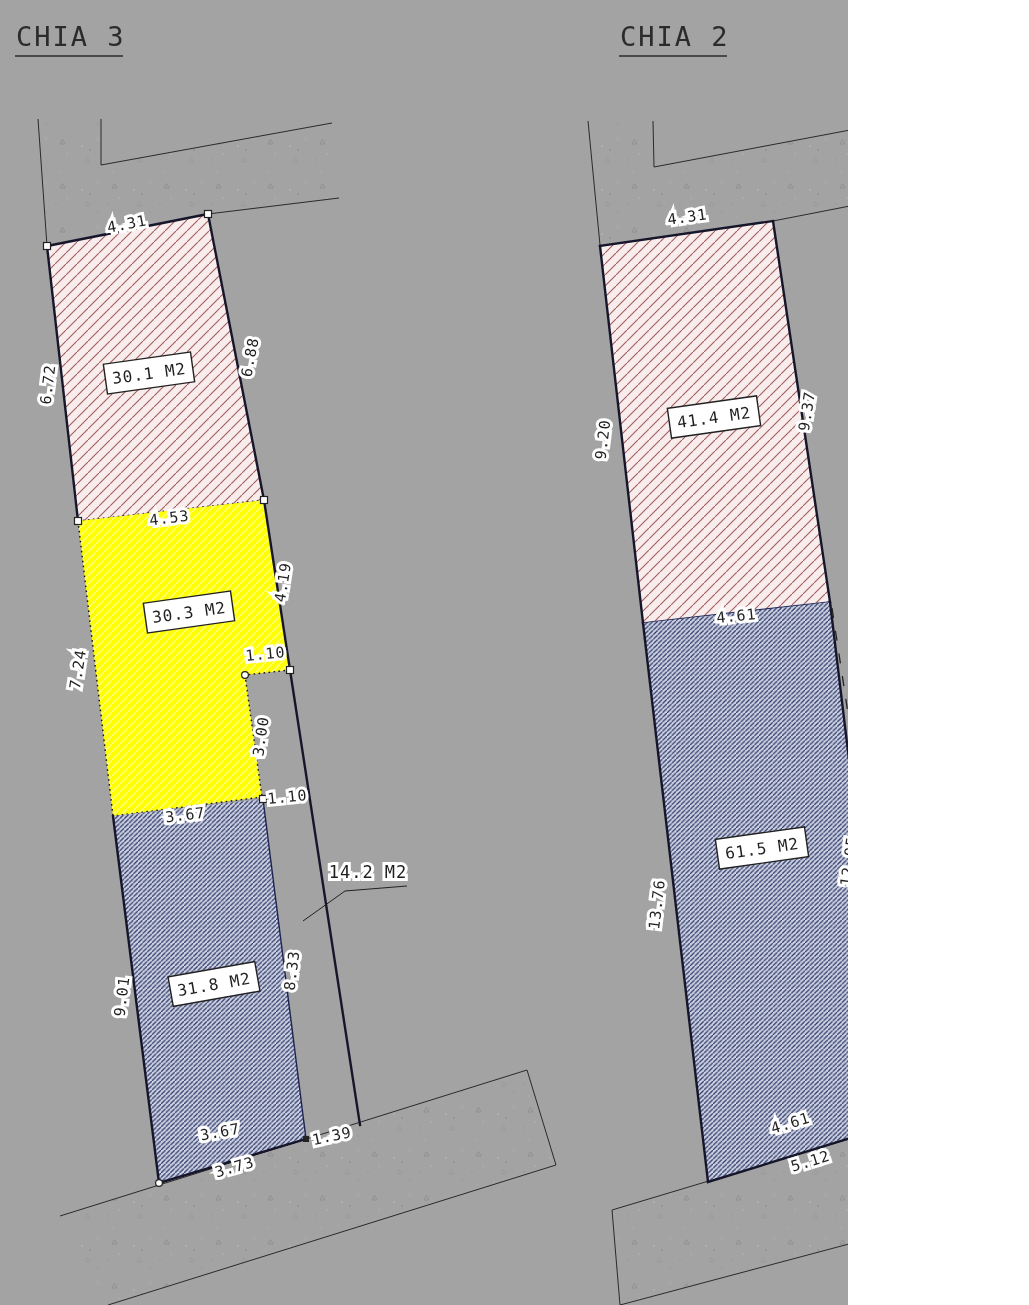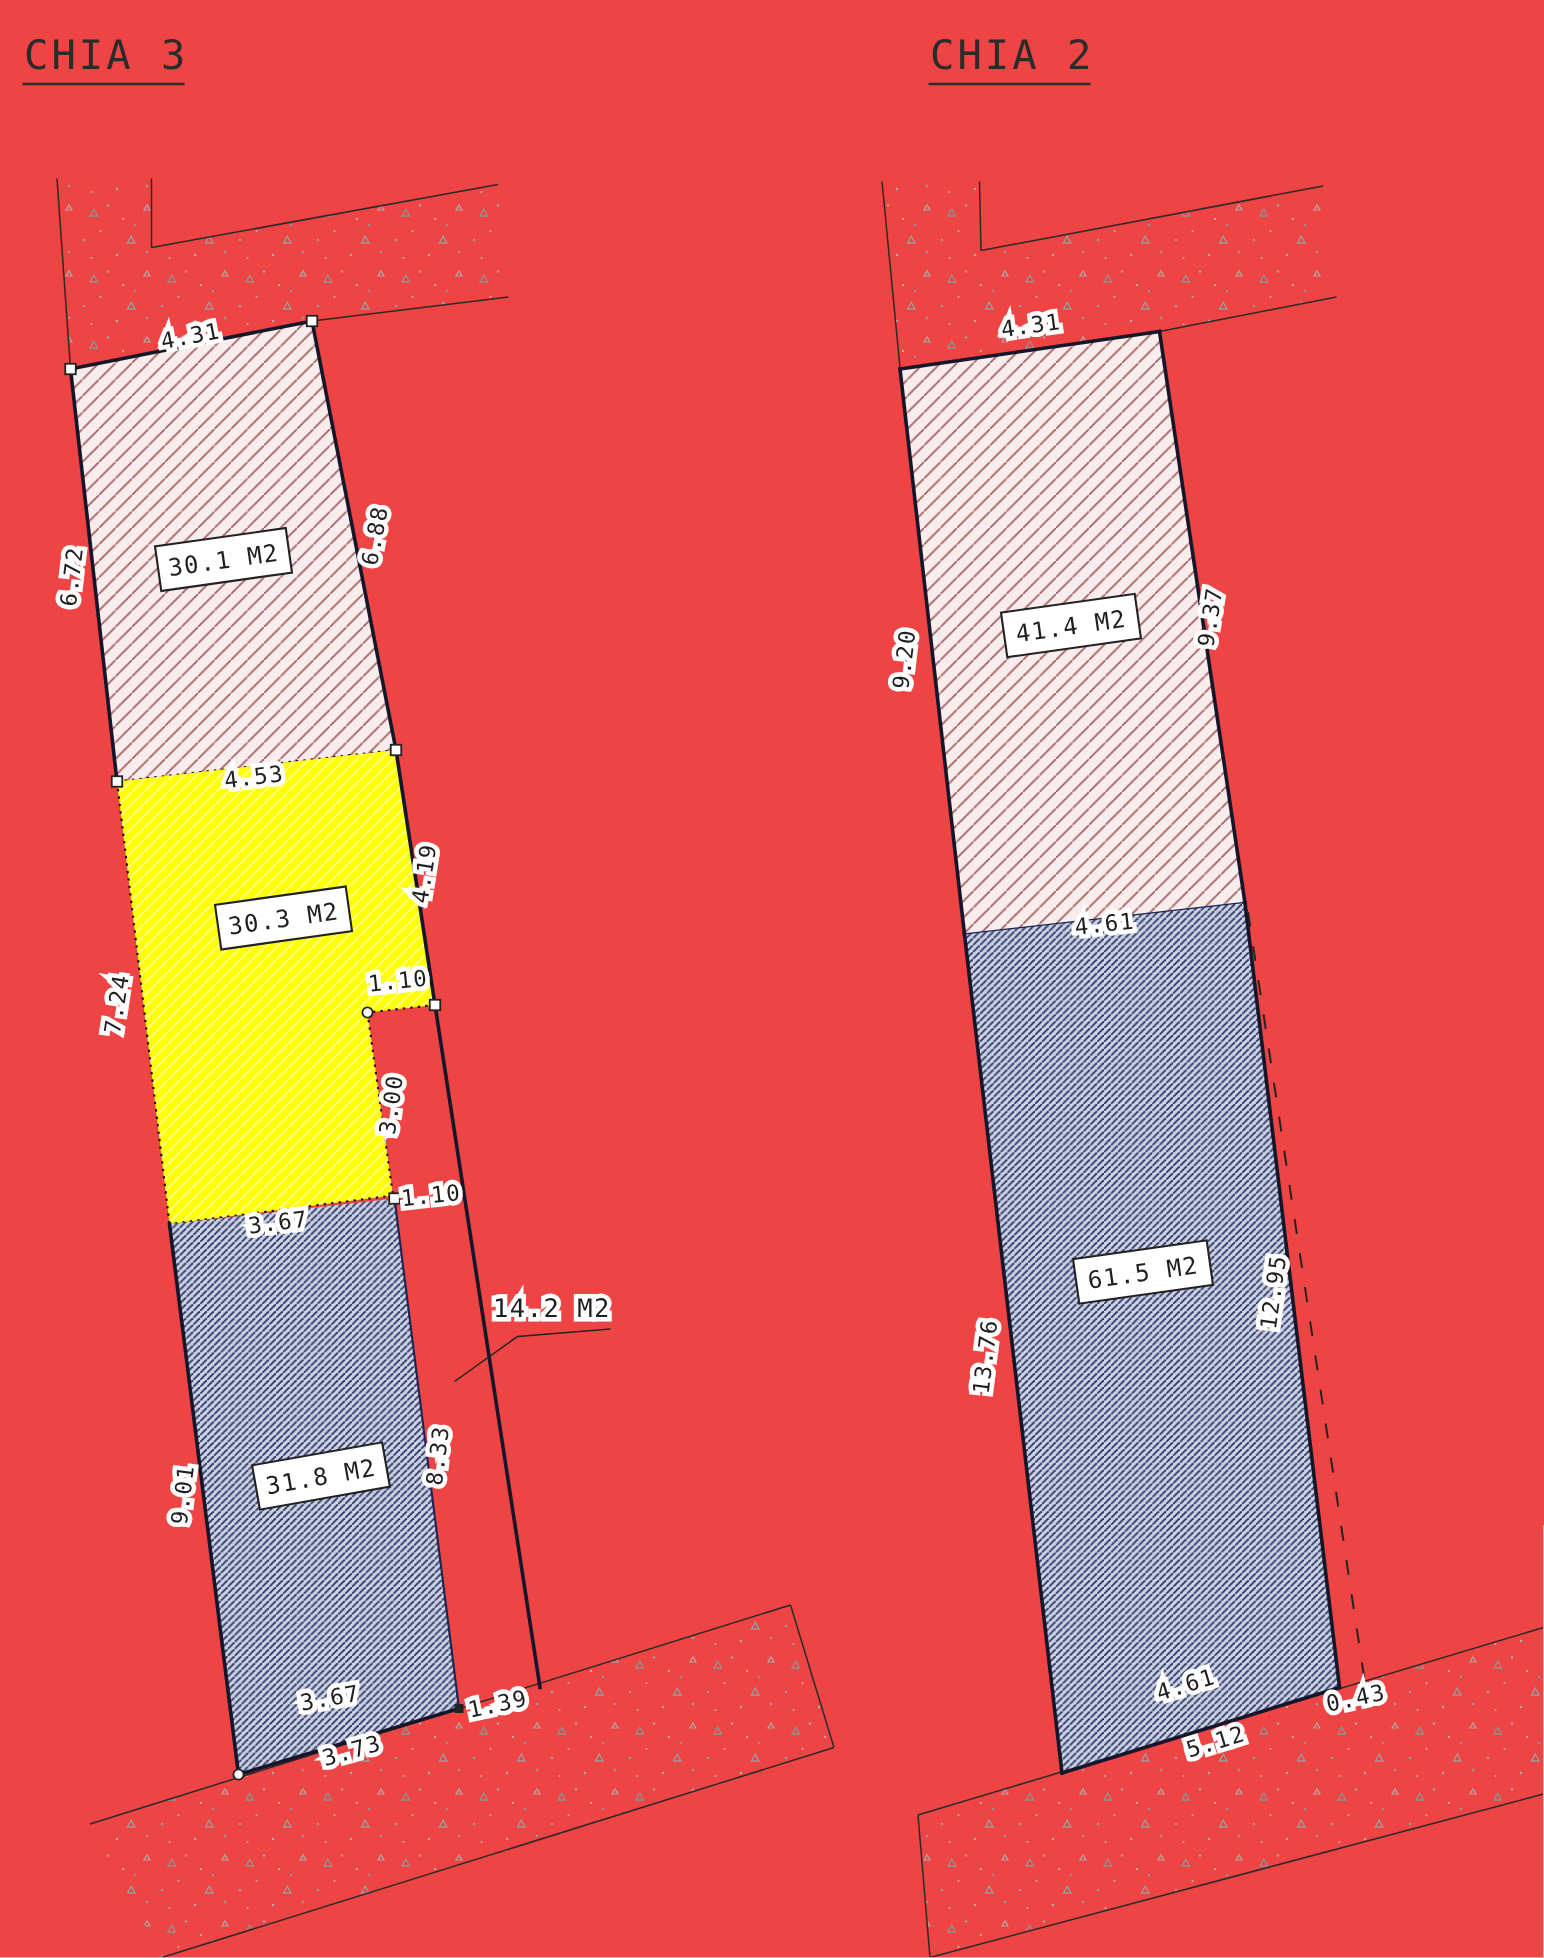"CHIA 3" .stage { background: #ef4444 -> #a3a3a3; width: 1029px -> 848px }
